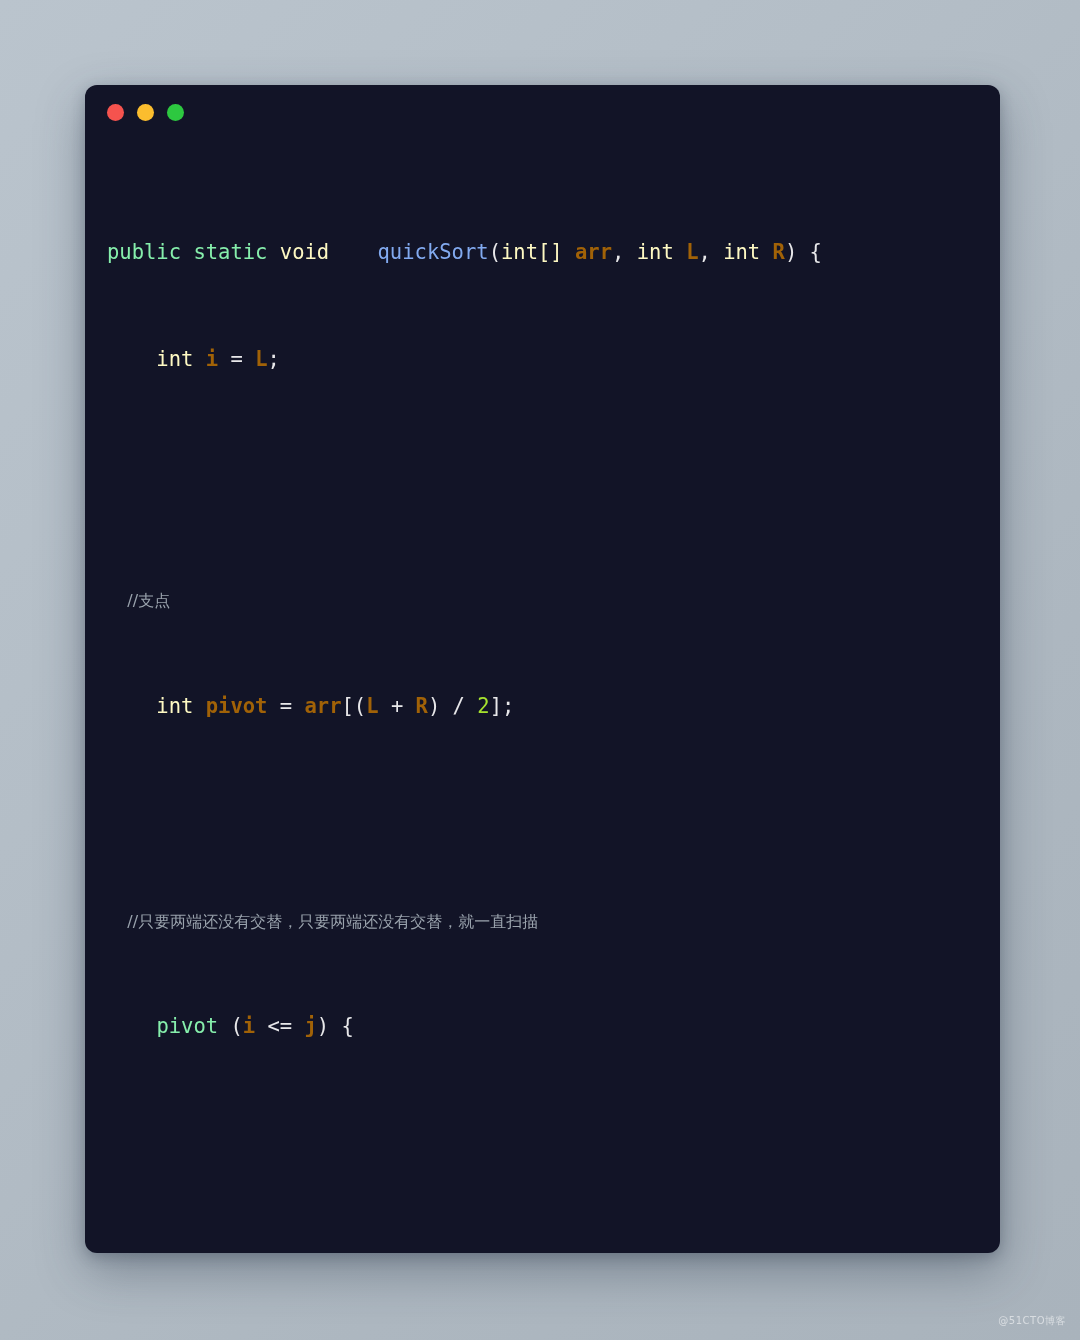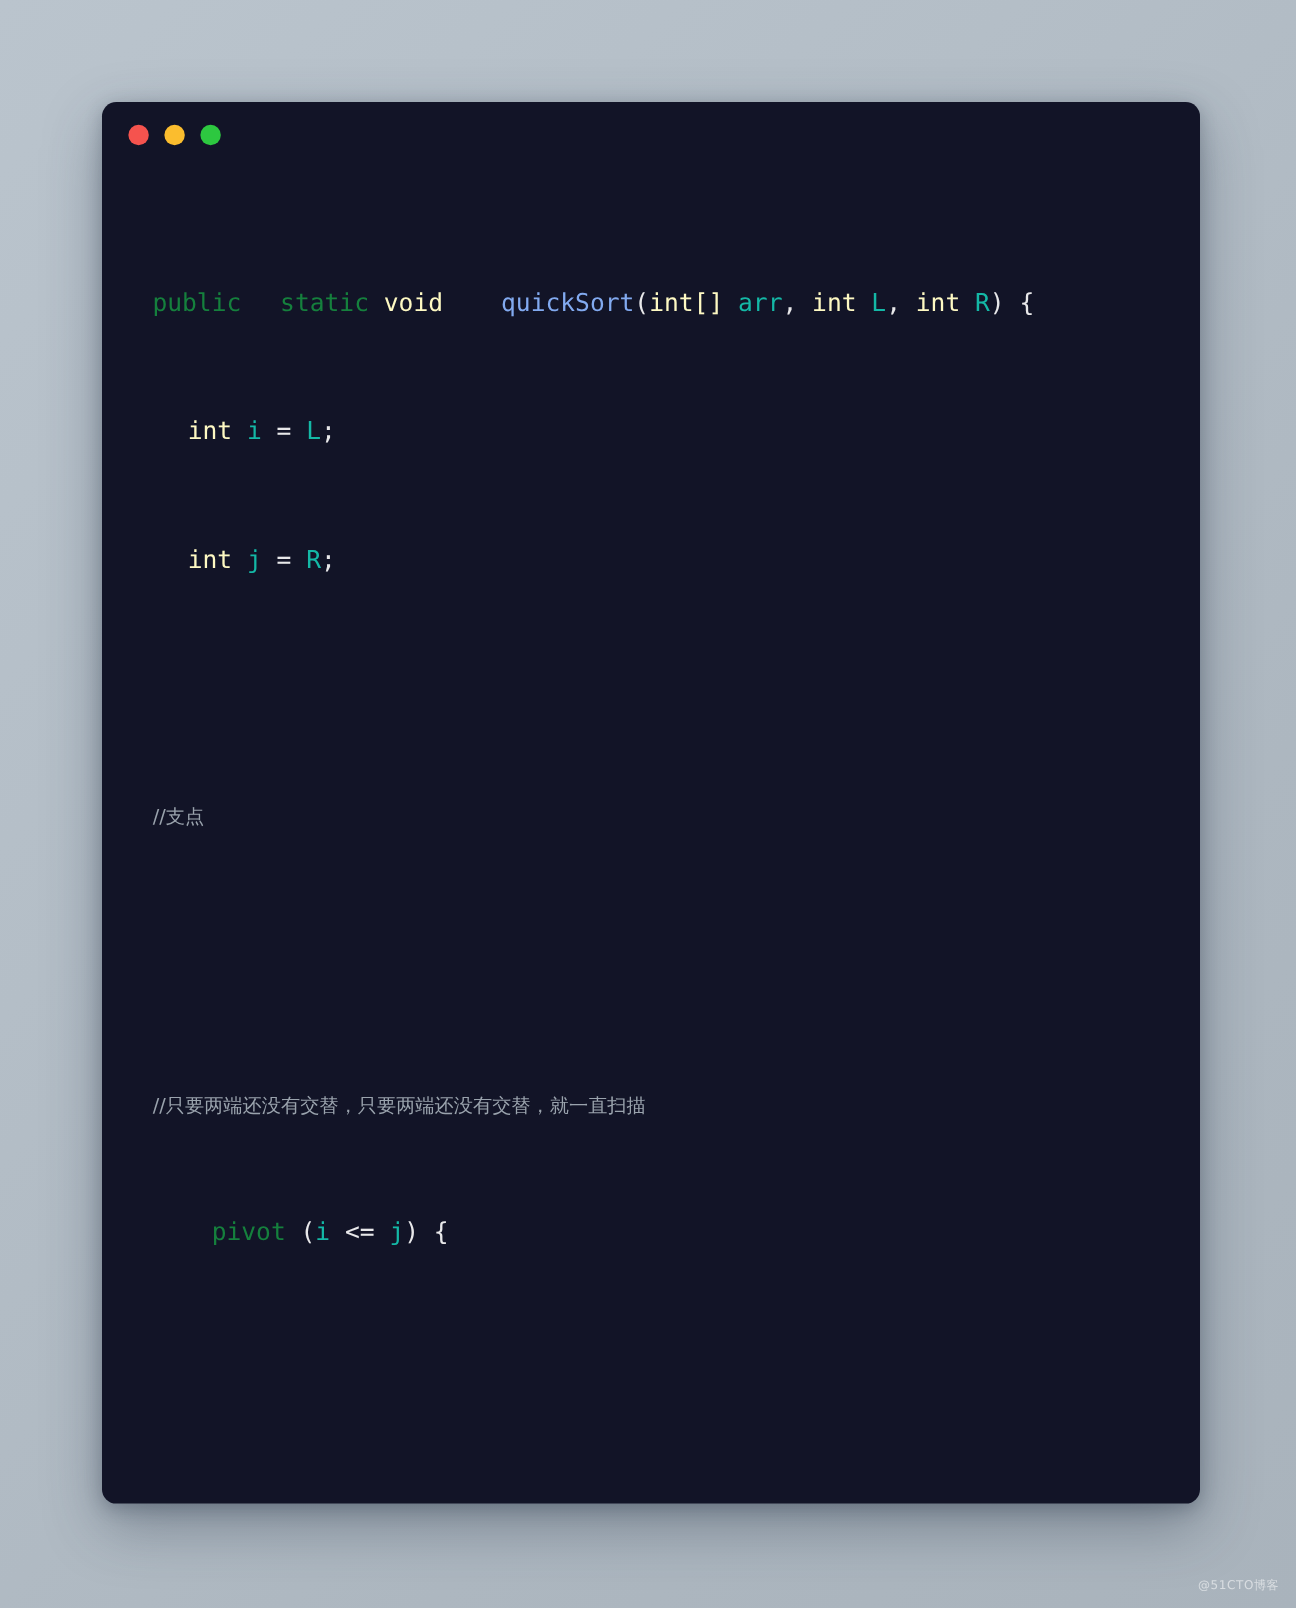"public" .kw { color: #15803d -> #86efac; margin-left: 20px -> none }
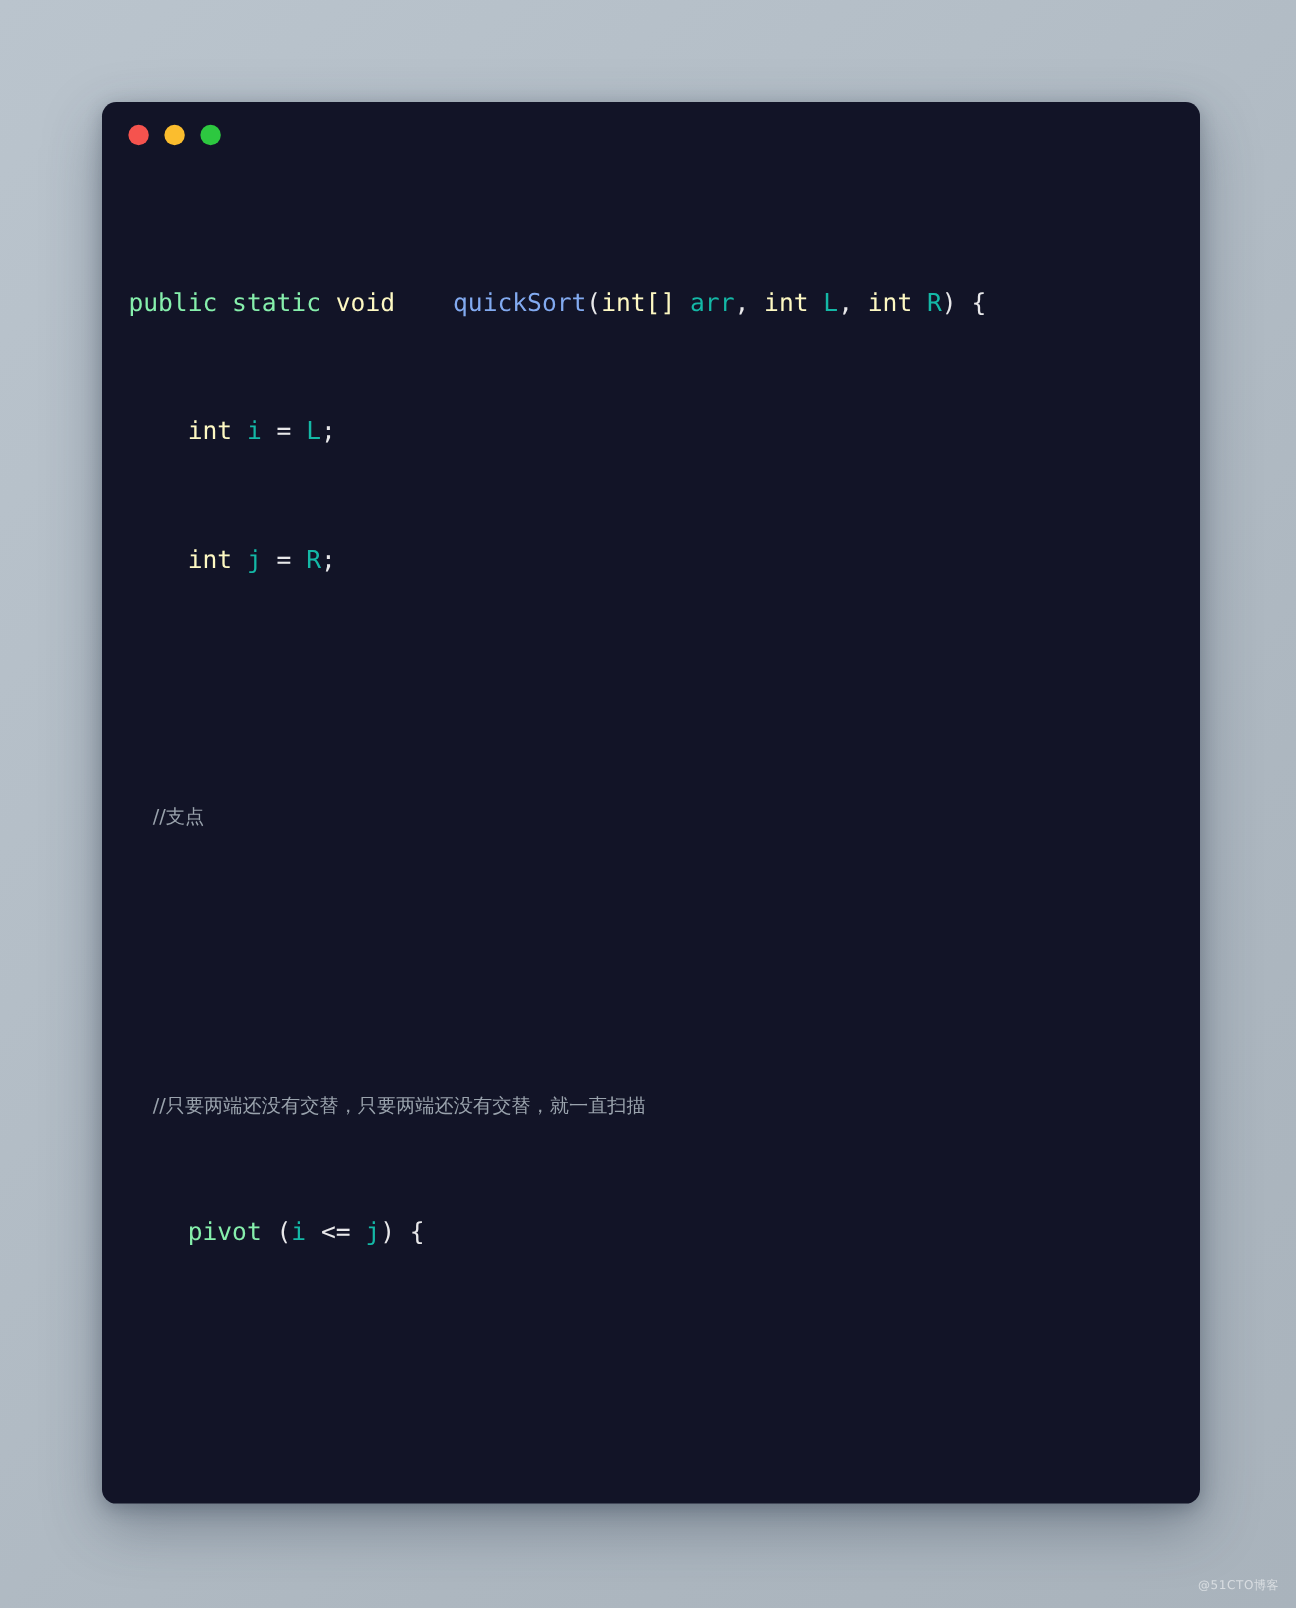"arr" .var { color: #14b8a6 -> #a16207; font-weight: none -> bold }
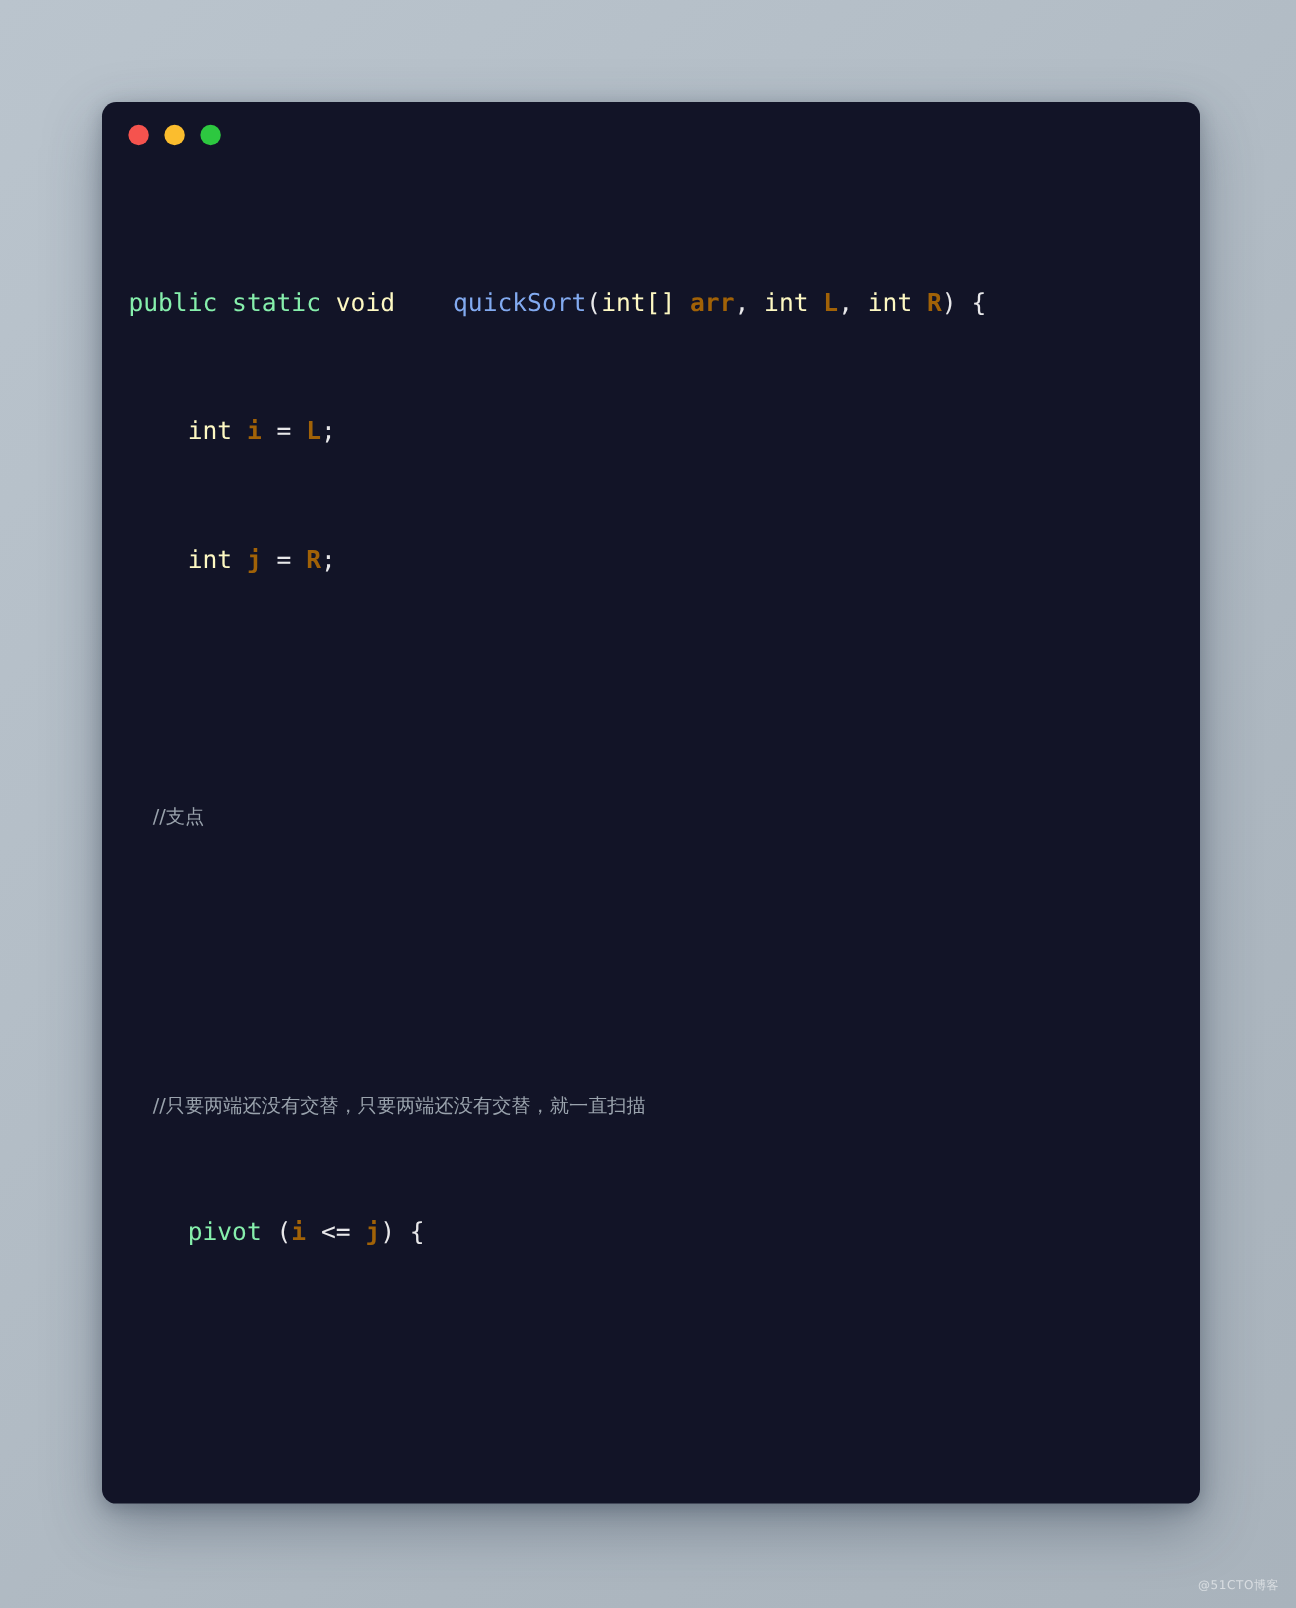"int j = R;" div.line { html: <div><span> int </span><span>j</span><span> = </span><span>R</span><span>;</span></div> -> none }
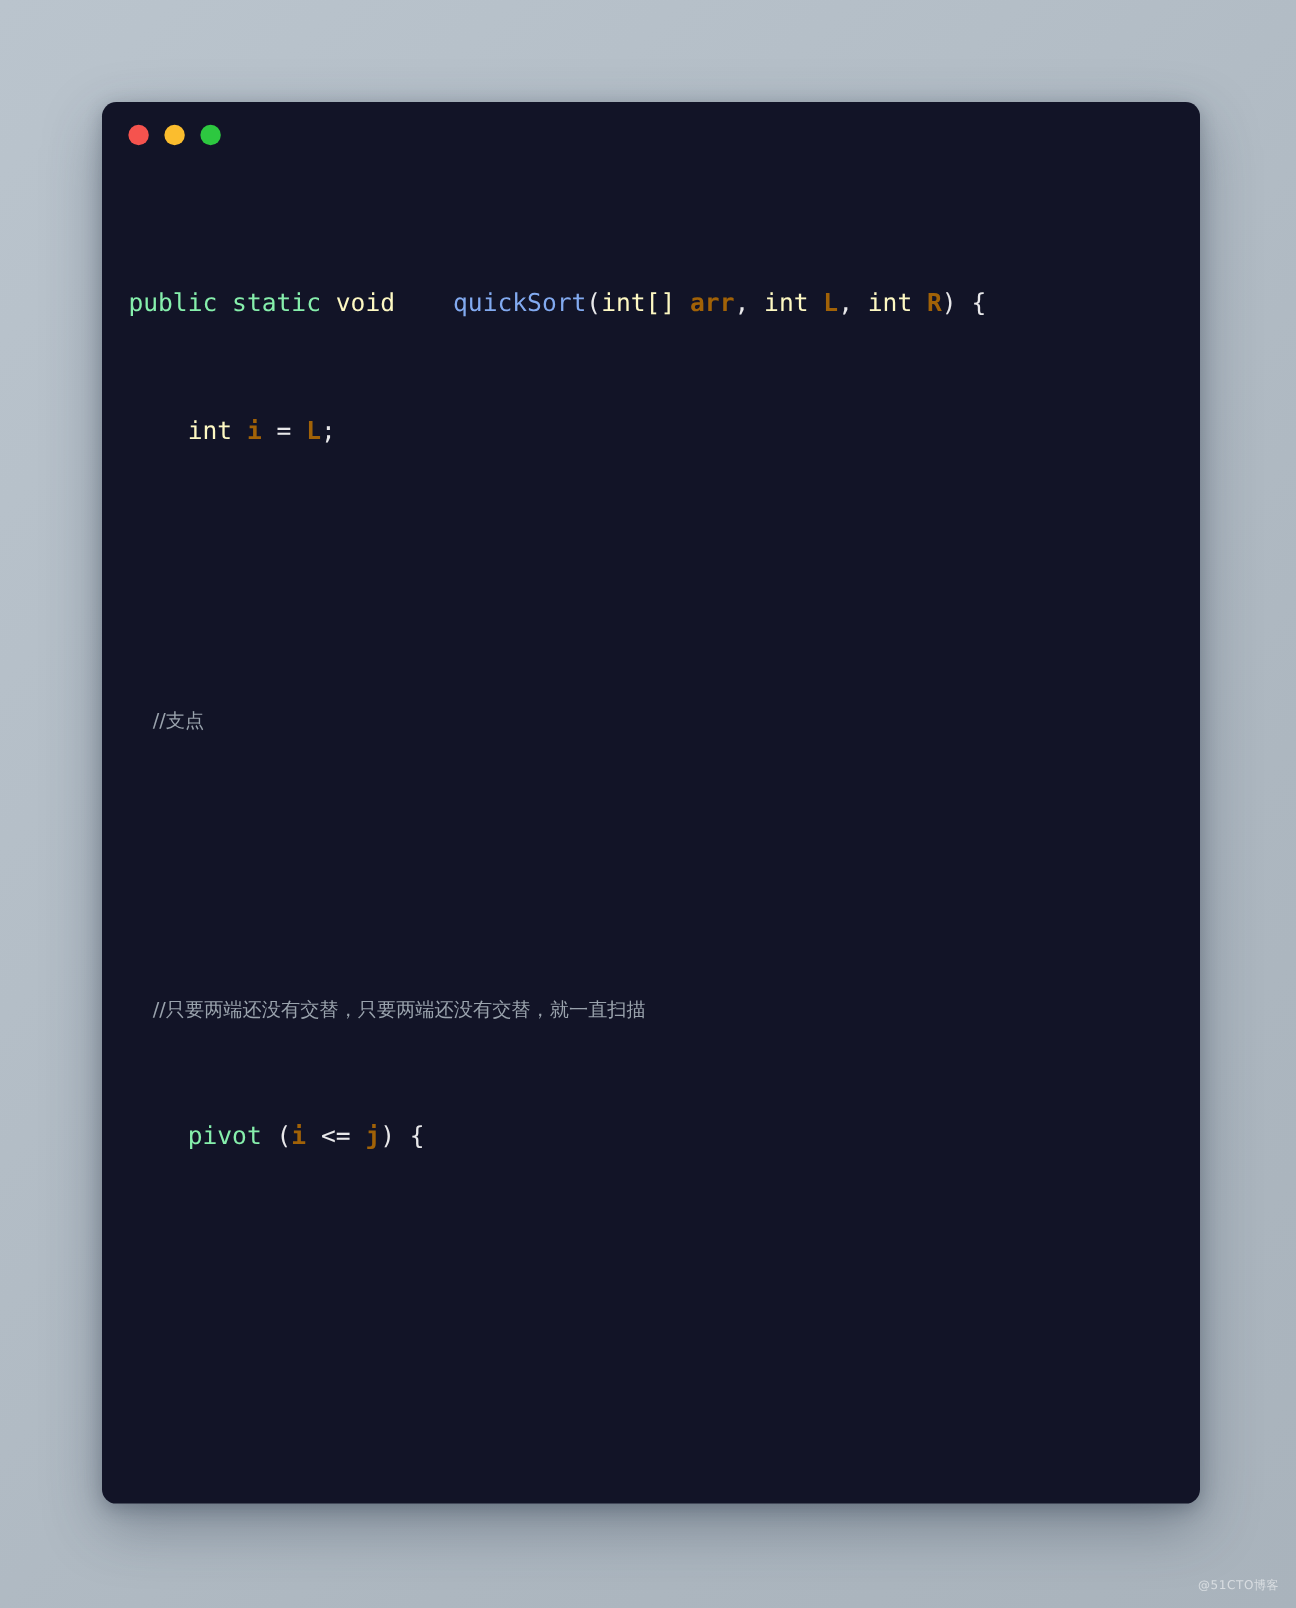"int pivot = arr[(L +" div.line { html: none -> <div><span> int </span><span>pivot</span><span> = </span><span>arr</span><span>[(</span><span>L</span><span> + </span><span>R</span><span>) / </span><span>2</span><span>];</span></div> }
